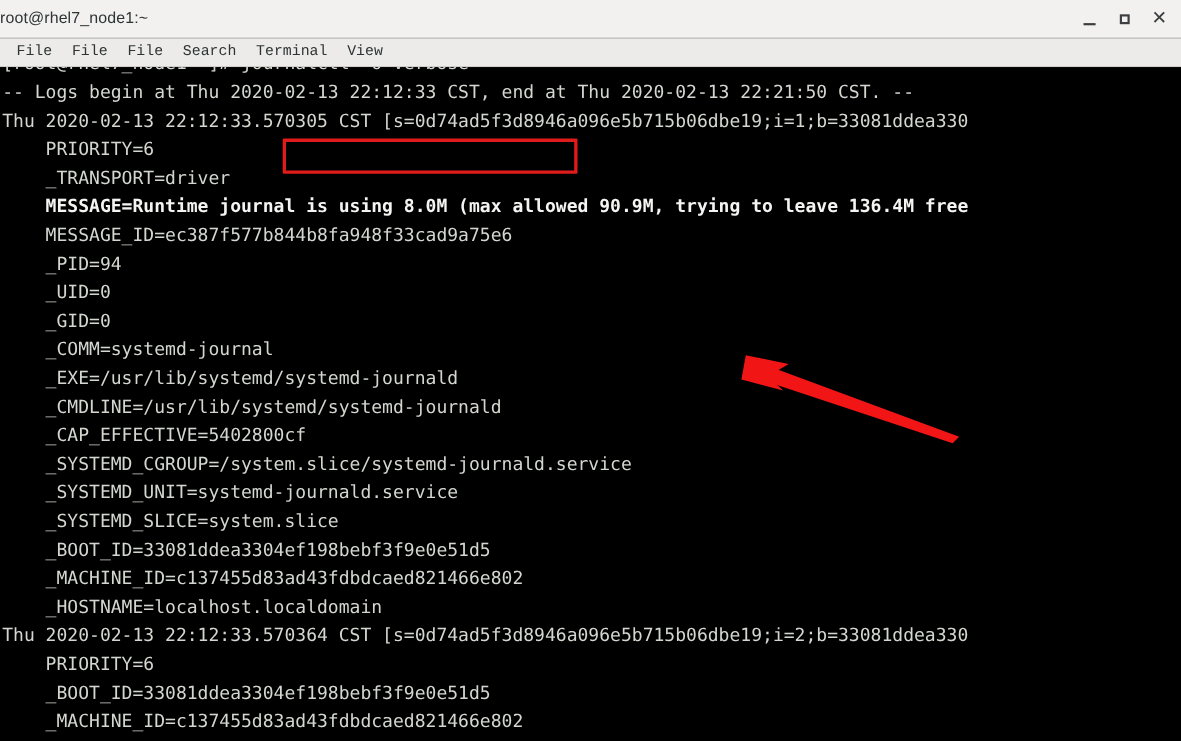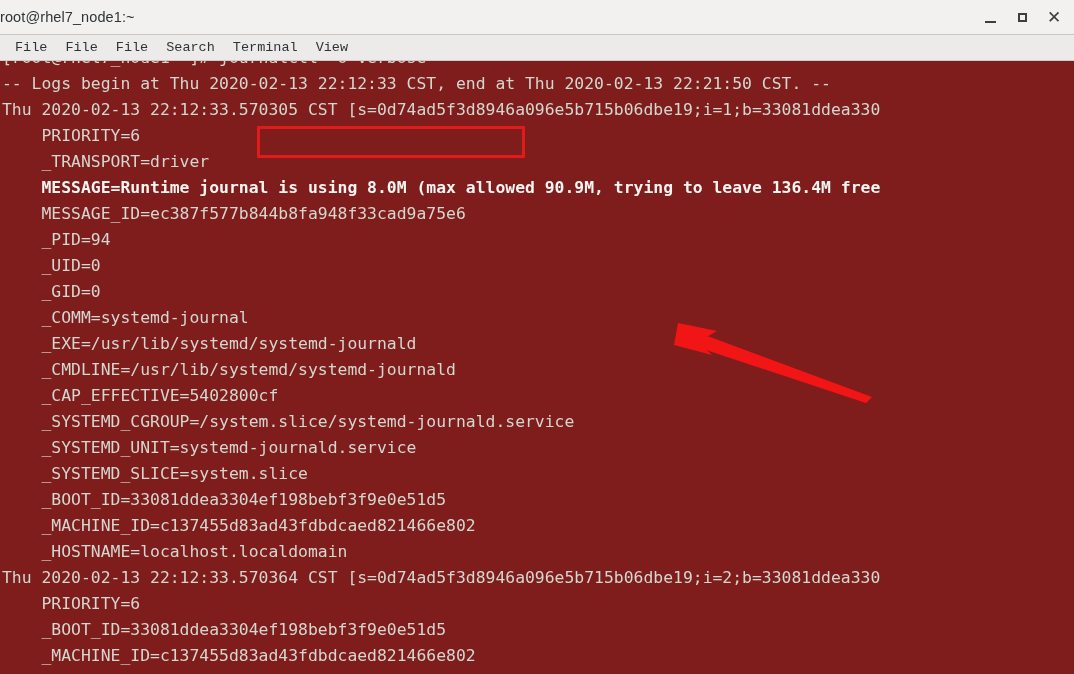"-- Logs begin at Thu" #terminal { background: #7f1d1d -> #000000 }
